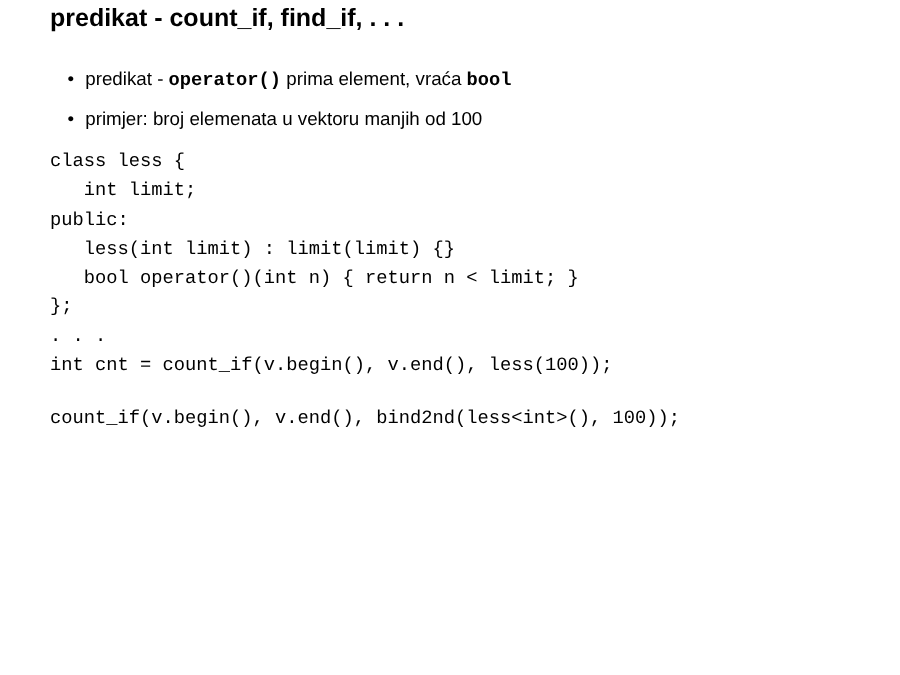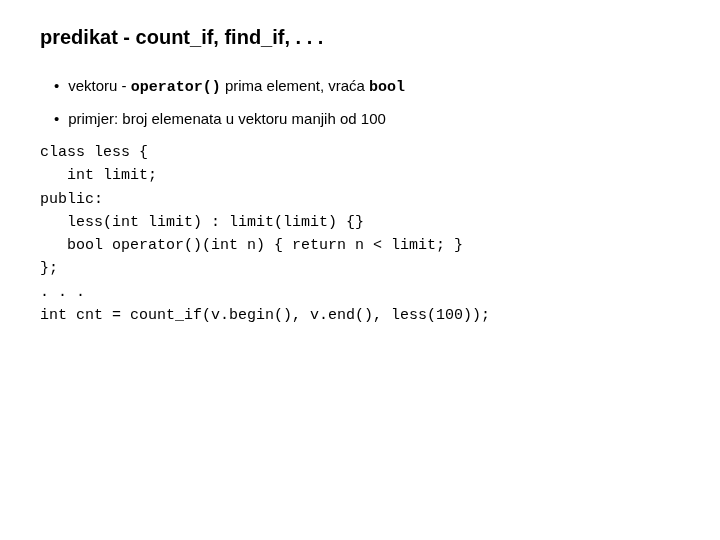"predikat - count_if, find_if, ." .slide { padding: 26px 28px 12px 40px -> 4px 28px 12px 40px }
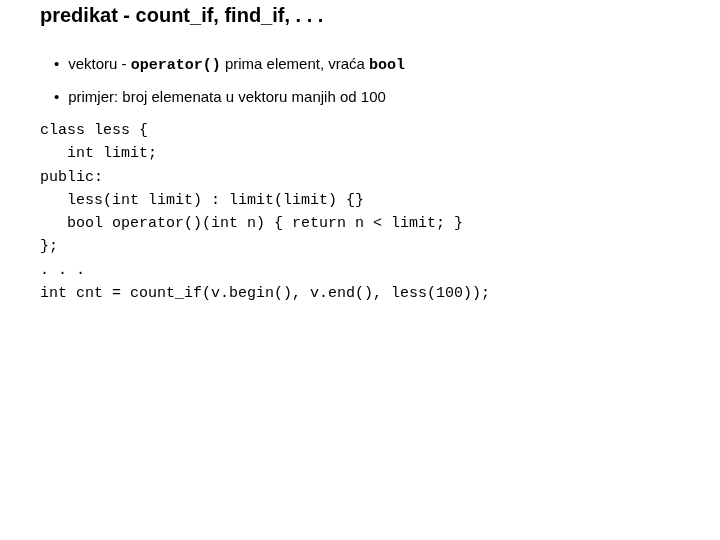"vektoru -" span { text: vektoru -> predikat }
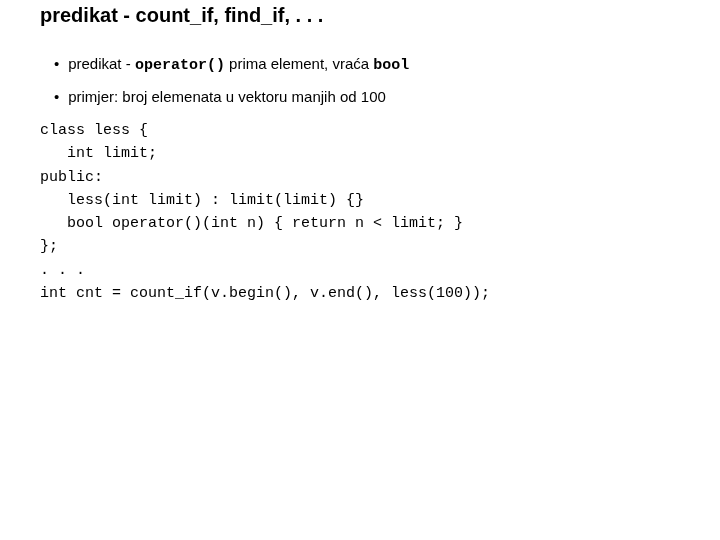"count_if(v.begin(), v.end()," div.codeline { html: none -> <div>count_if(v.begin(), v.end(), bind2nd(less&lt;int&gt;(), 100));</div> }
